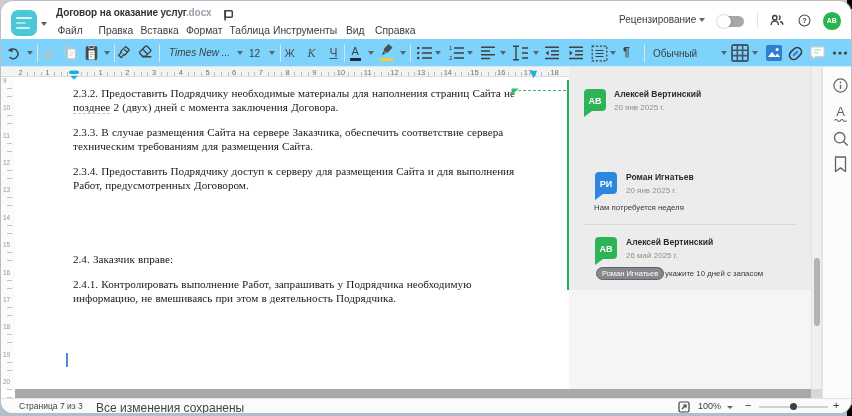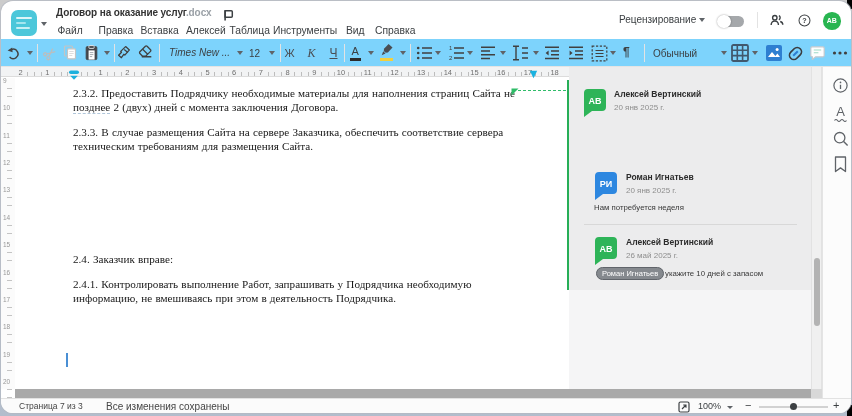"Алексей" div.abs { text: Алексей -> Формат }
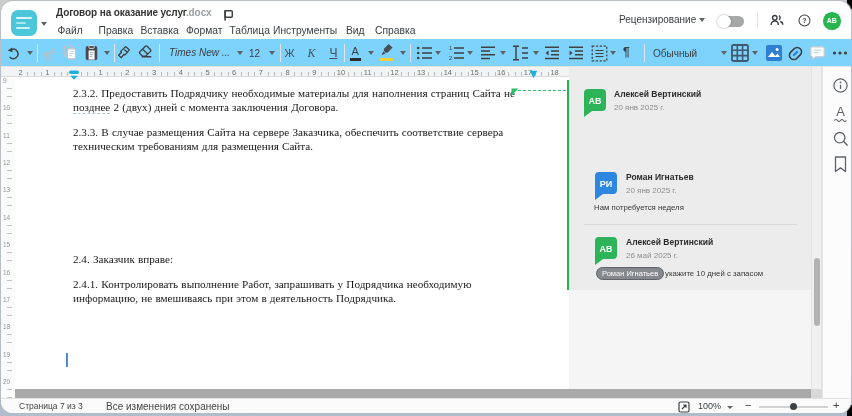"2.3.4. Предоставить Подрядчику доступ к" div.para { html: none -> <div>2.3.4. Предоставить Подрядчику доступ к серверу для размещения Сайта и для выполнения<br>Работ, предусмотренных Договором.</div> }
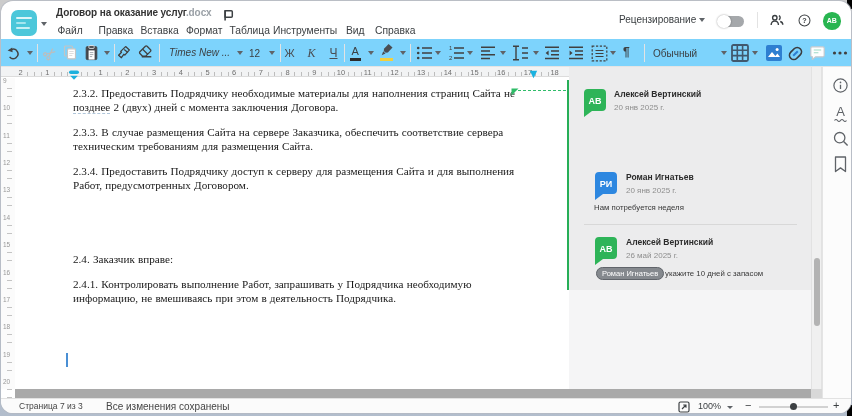"Все изменения сохранены" div.stxt { font-size: 10px -> 12px; left: 105px -> 95px }
